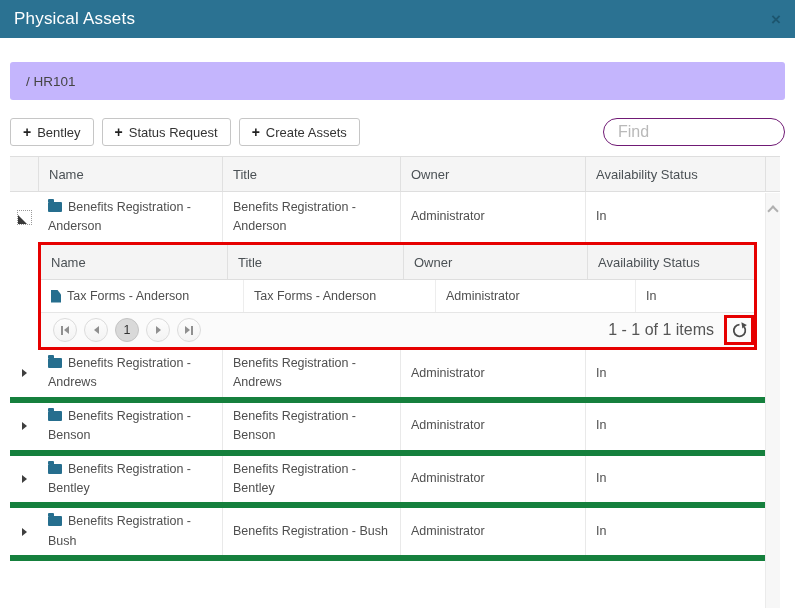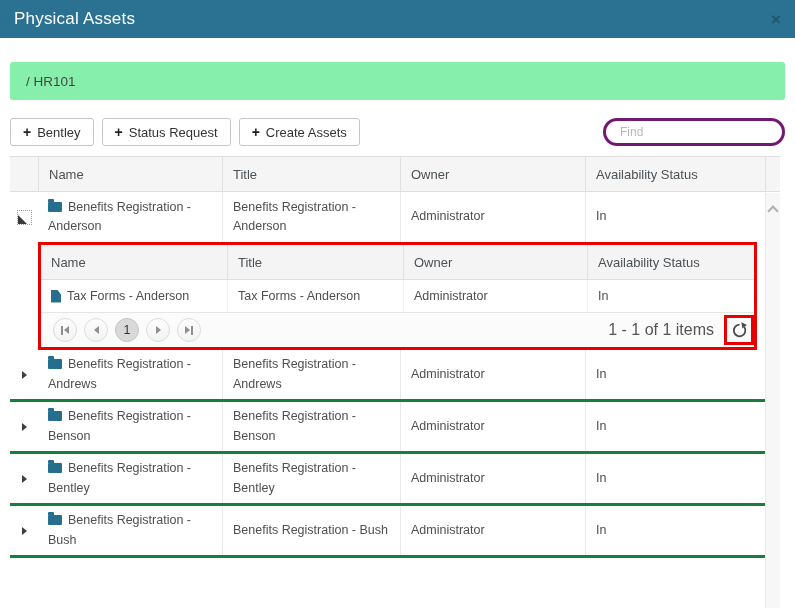"/ HR101" .breadcrumb-bar { background: #86efac -> #c4b5fd }
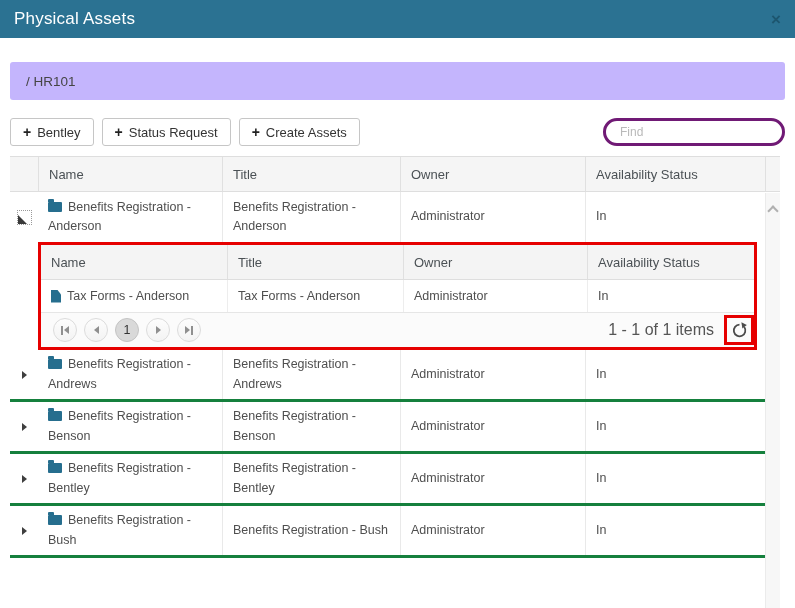"Find" .find-input { border: 3px solid #701a75 -> 1px solid #701a75; font-size: 12px -> 16px }
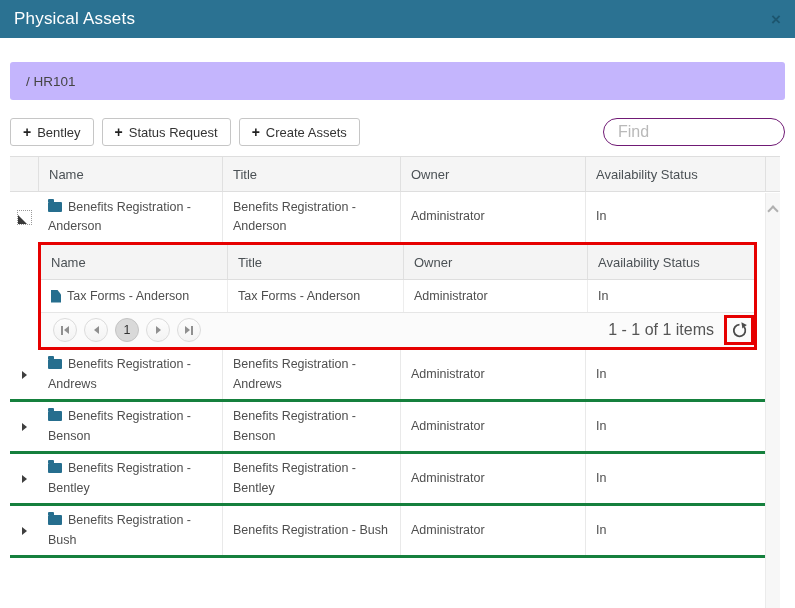"Tax Forms - Anderson" .n-row { gap: none -> 16px }
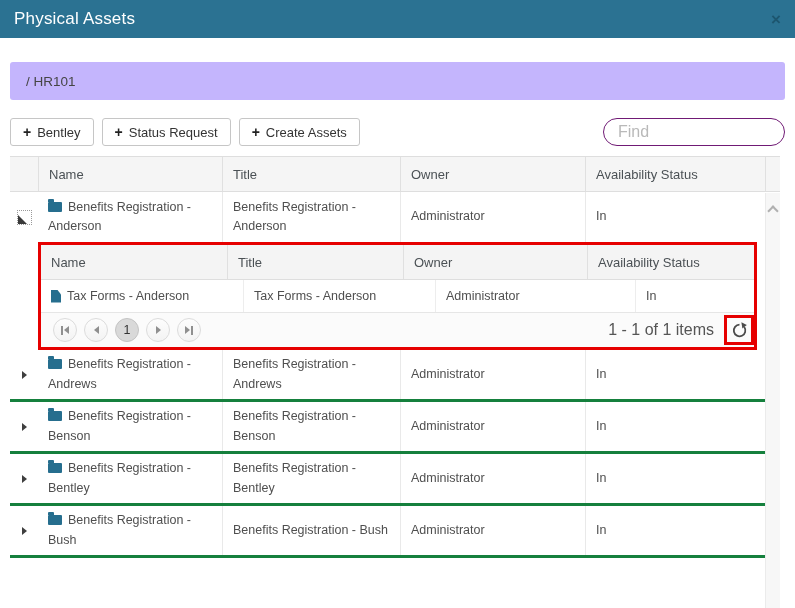"Benefits Registration - Andrews" .g-row { border-bottom: 3px solid #15803d -> 6px solid #15803d }
